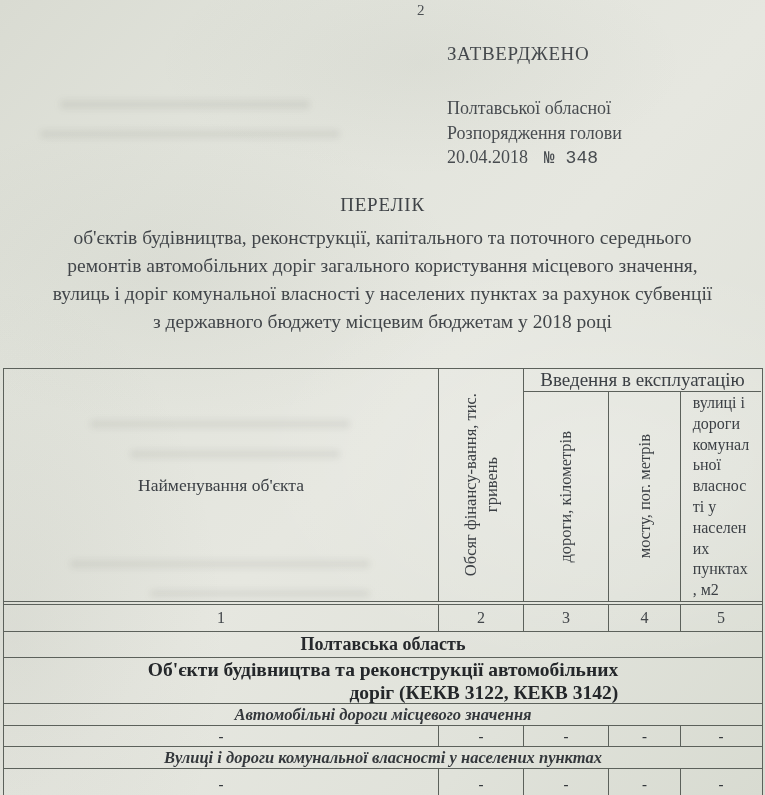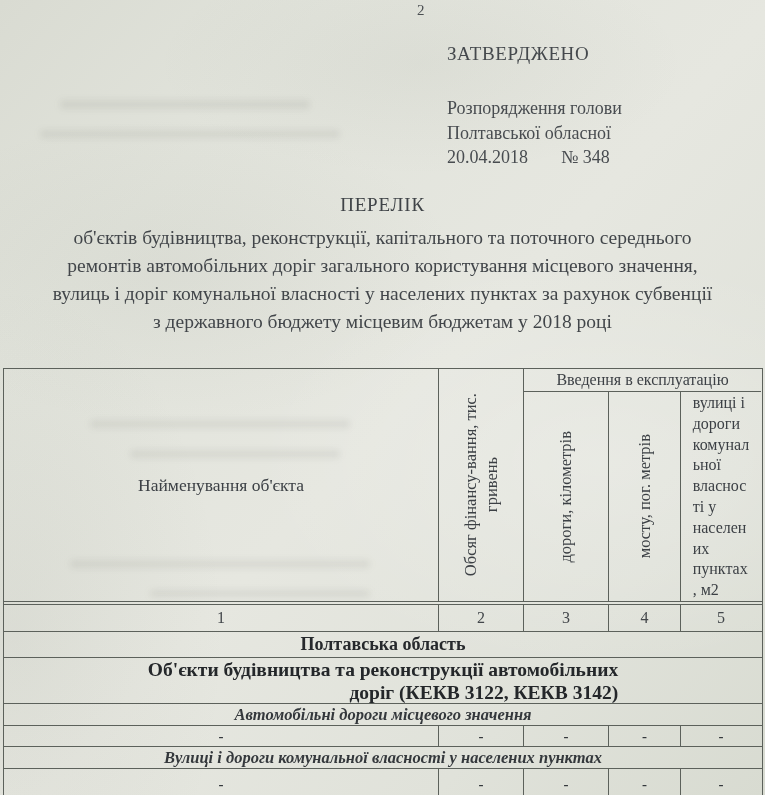"Розпорядження голови" div { order: before "Полтавської обласної" -> after "Полтавської обласної" }
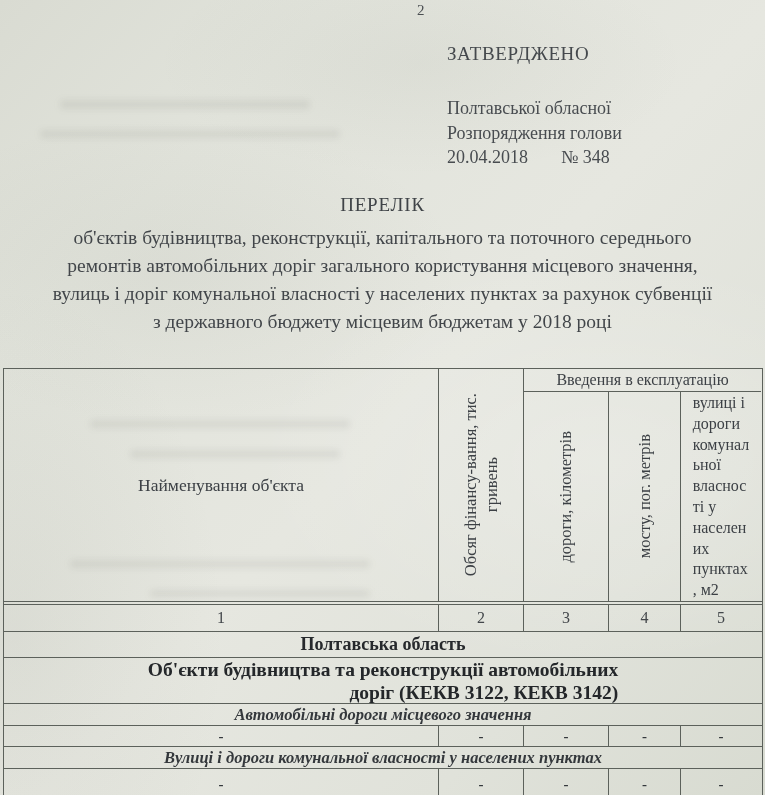"№ 348" .approved-docnum { font-family: none -> Liberation Mono, monospace; margin-left: 33px -> 16px }
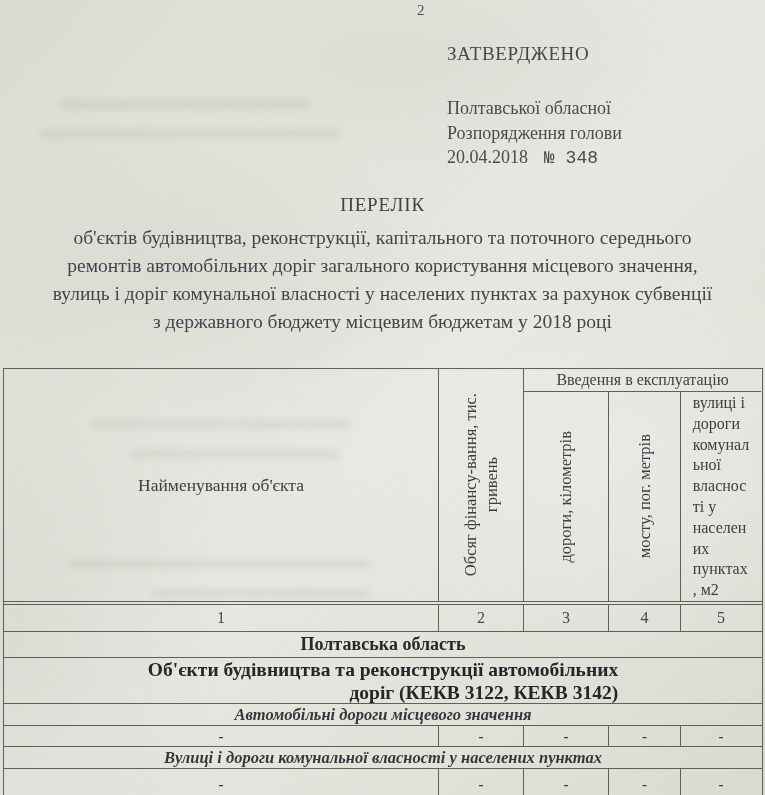"Введення в експлуатацію" .group-title { font-size: 16px -> 19px }
